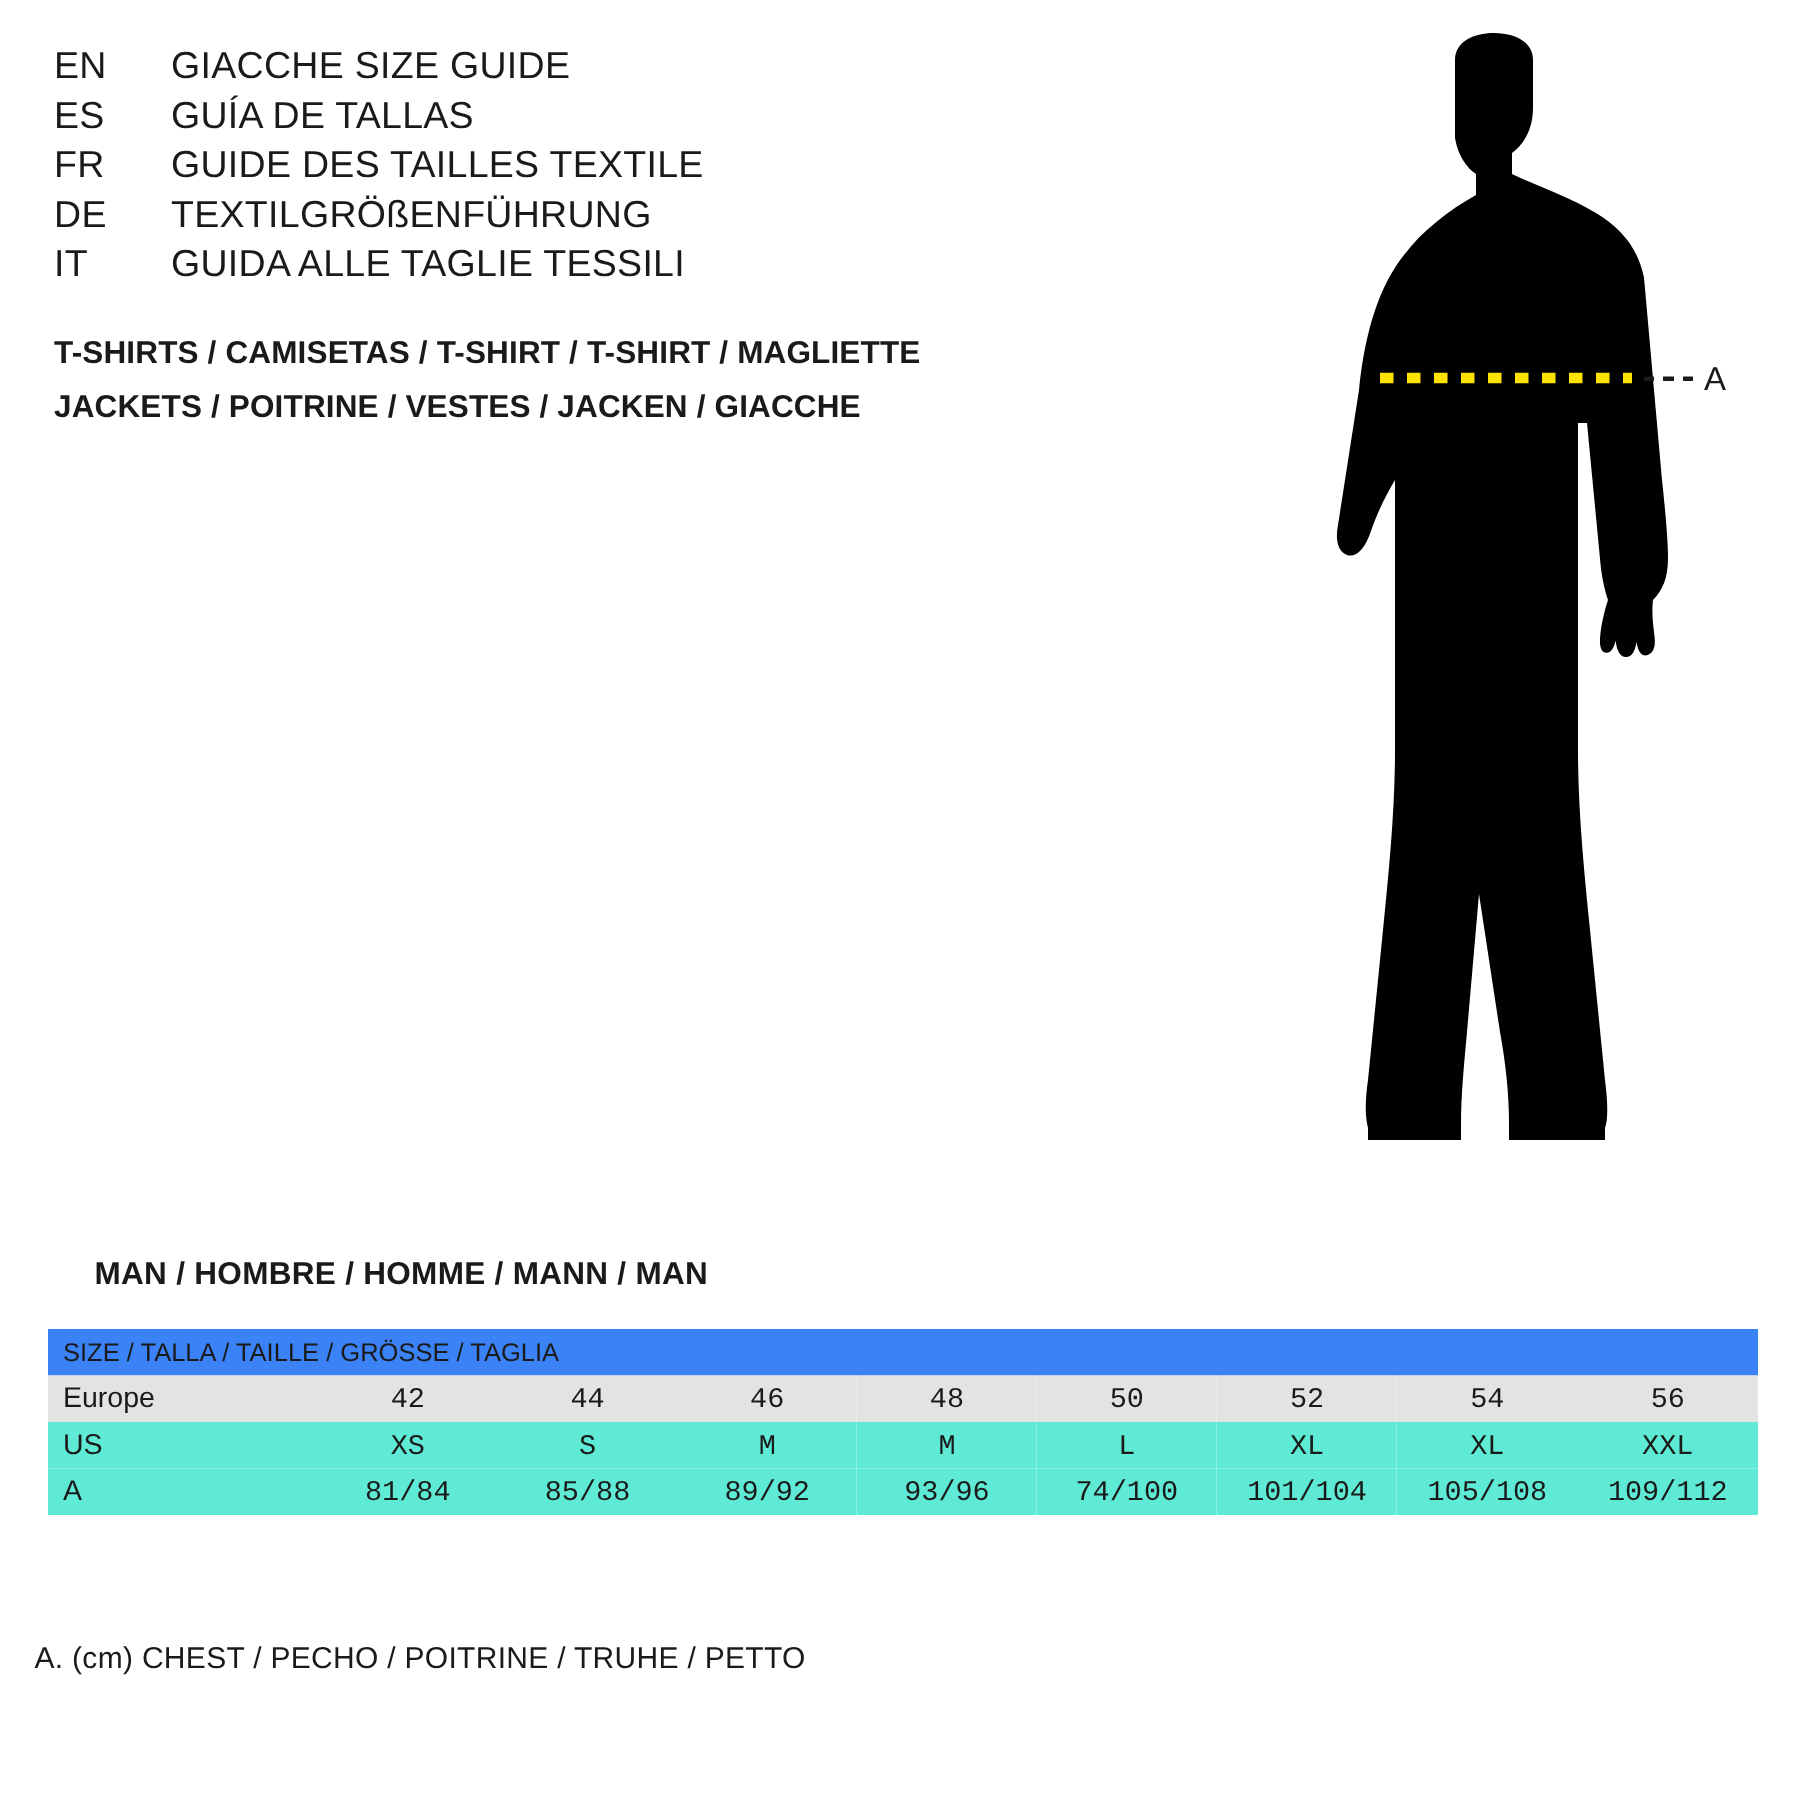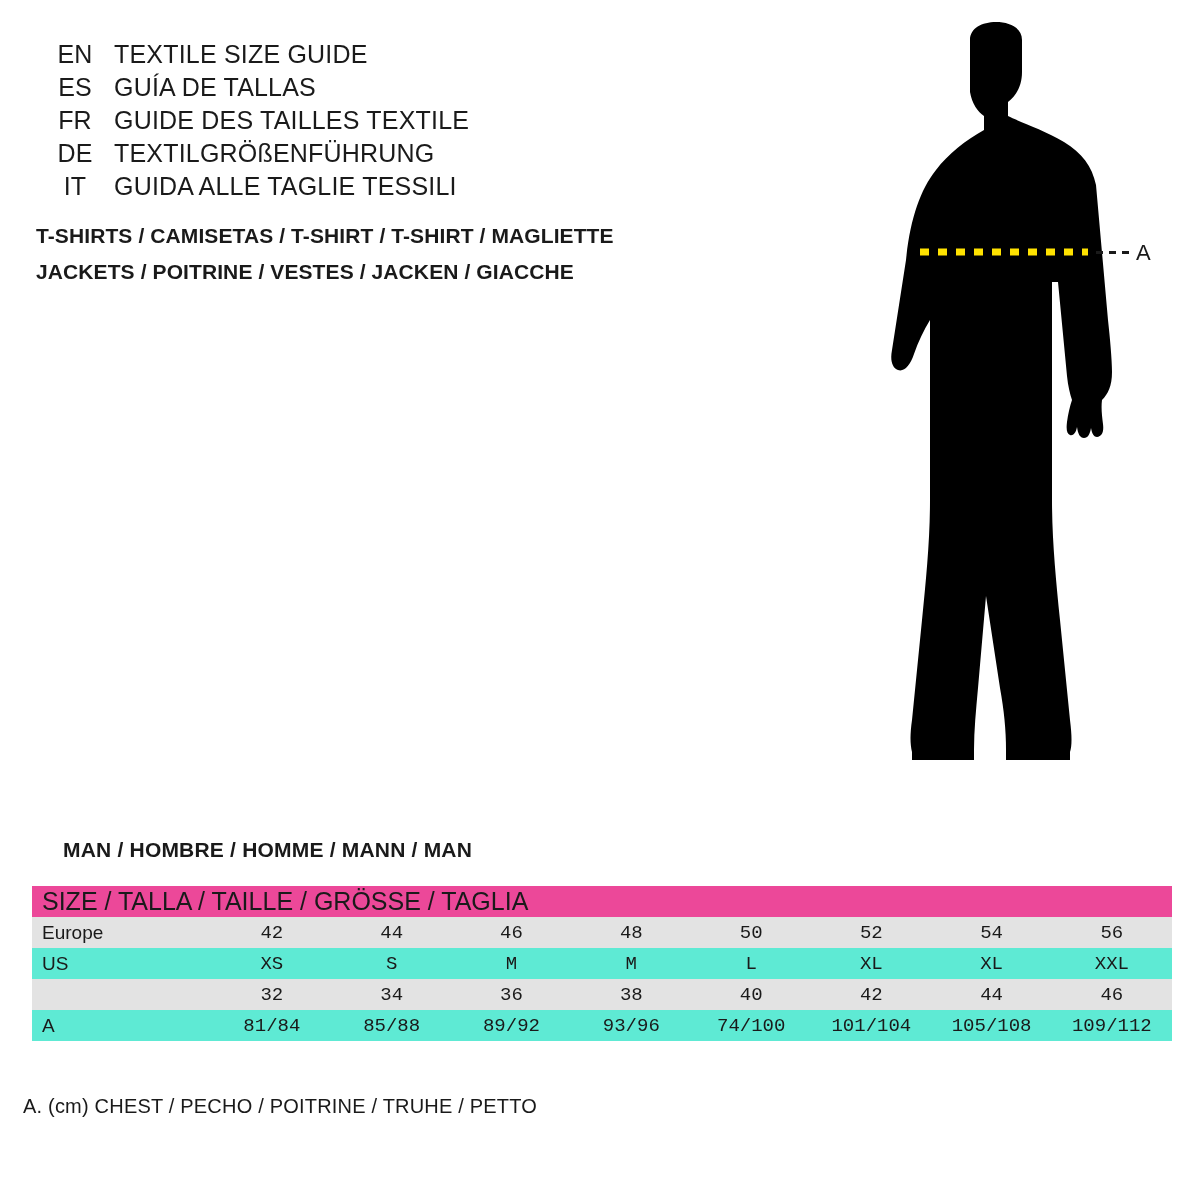"EN" .lang-block { text-align: center -> none; top: 40px -> 30px }
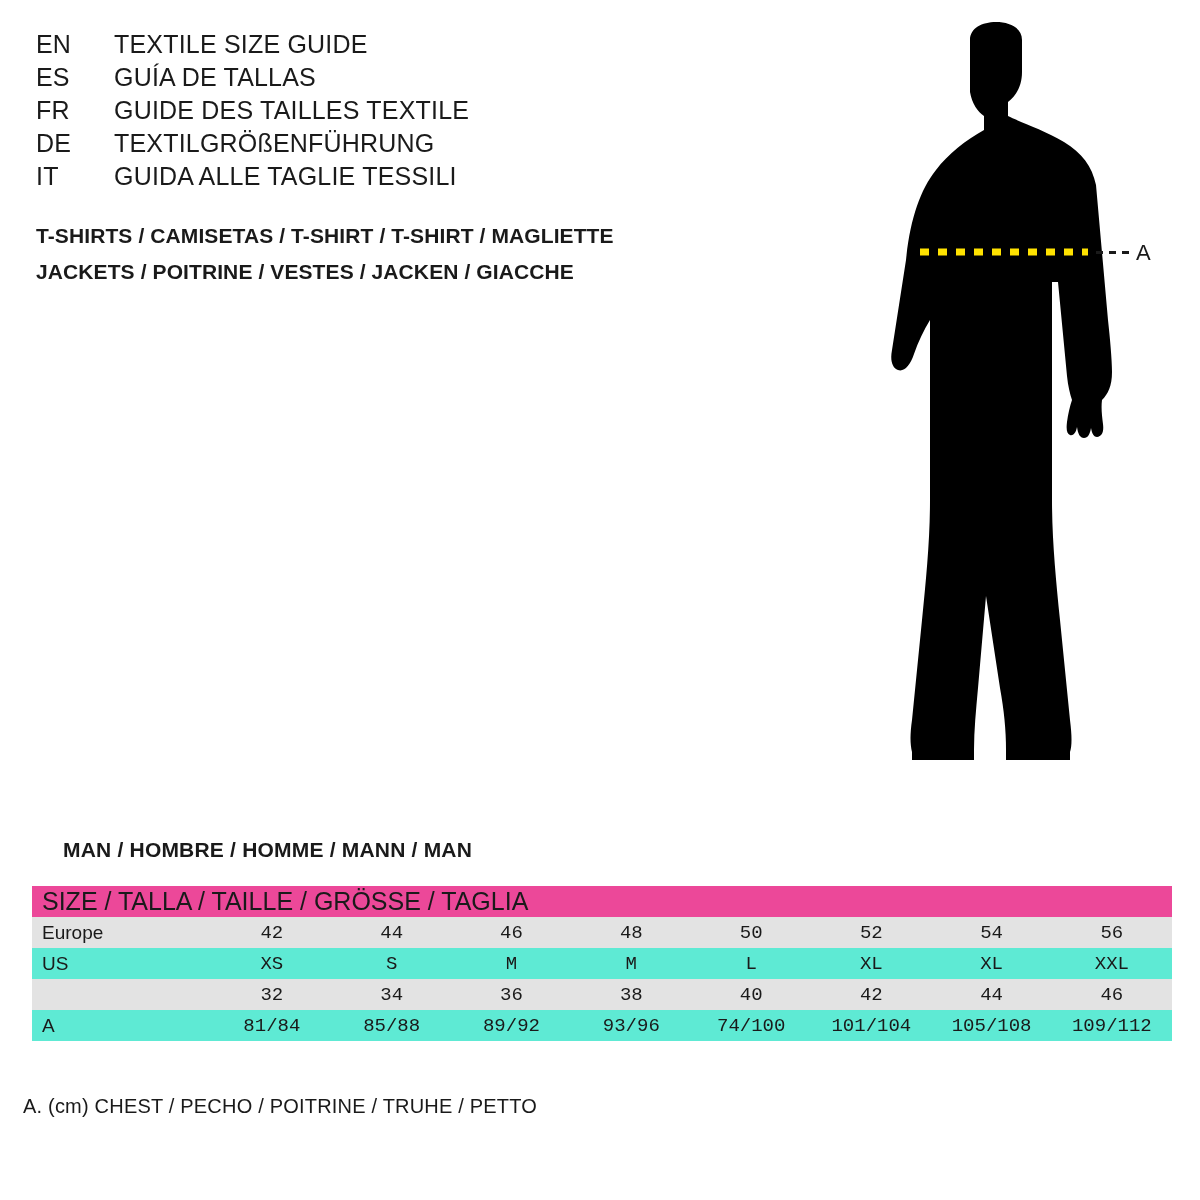"TEXTILE SIZE GUIDE" span.lang-text { text: TEXTILE -> GIACCHE }
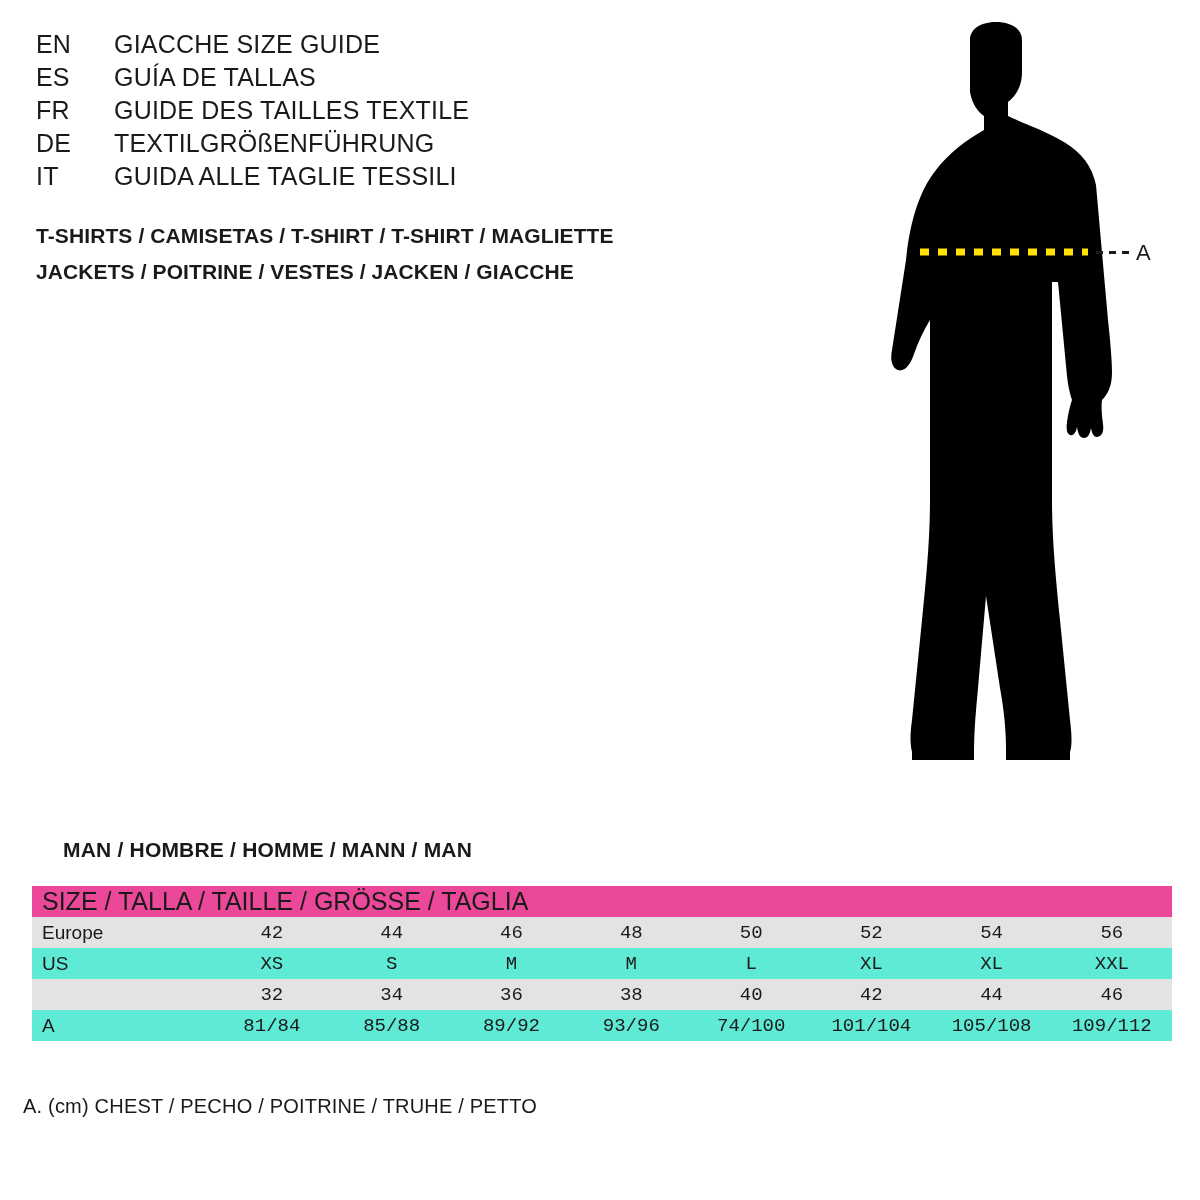"SIZE / TALLA / TAILLE" .row-header td { background: #ec4899 -> #3b82f6; font-size: 25px -> 17px }
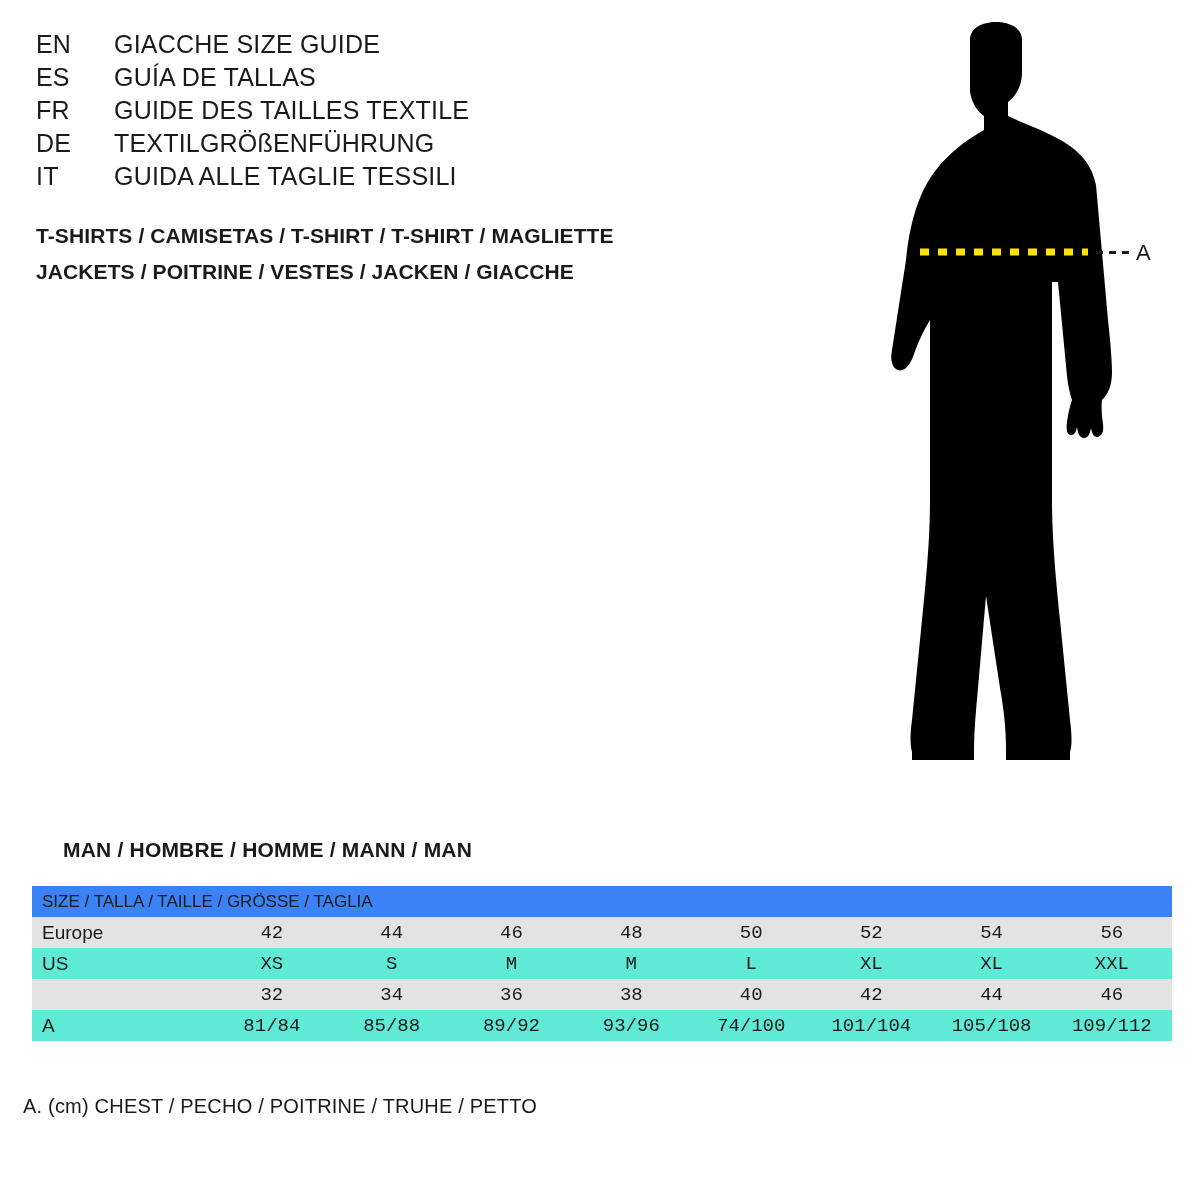"32" tr.row-shade { html: <tr> <td></td> <td>32</td> <td>34</td> <td>36</td> <td>38</td> <td>40</td> <td>42</td> <td>44</td> <td>46</td> </tr> -> none }
